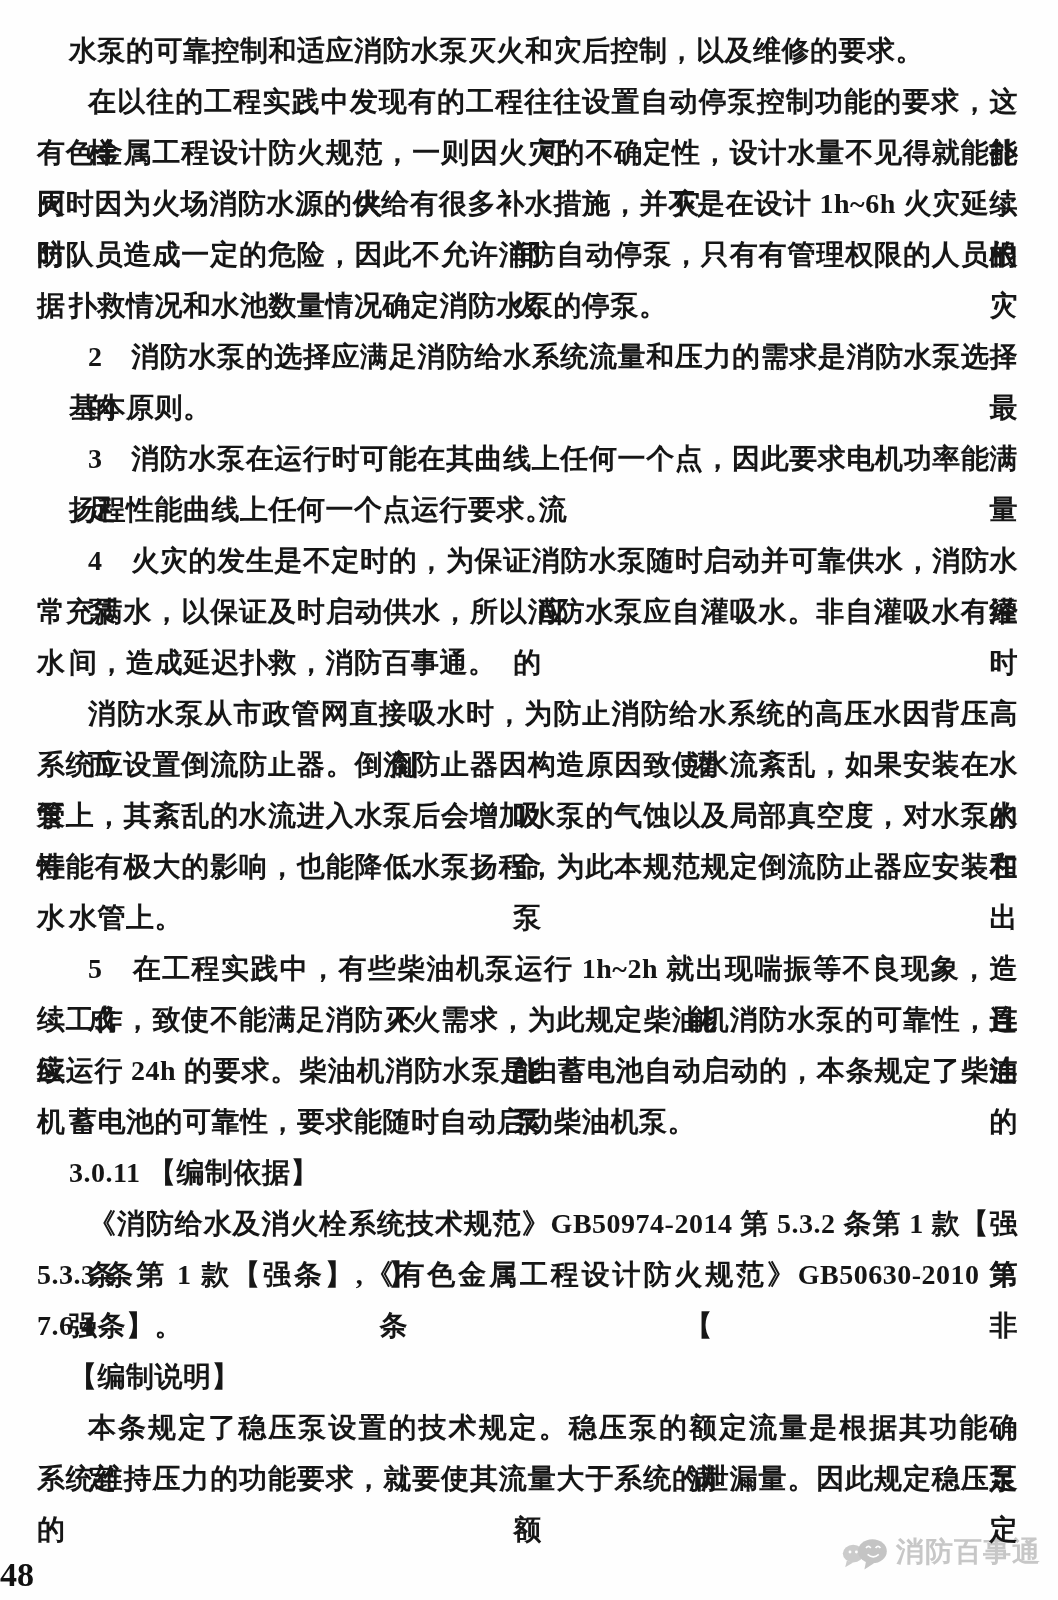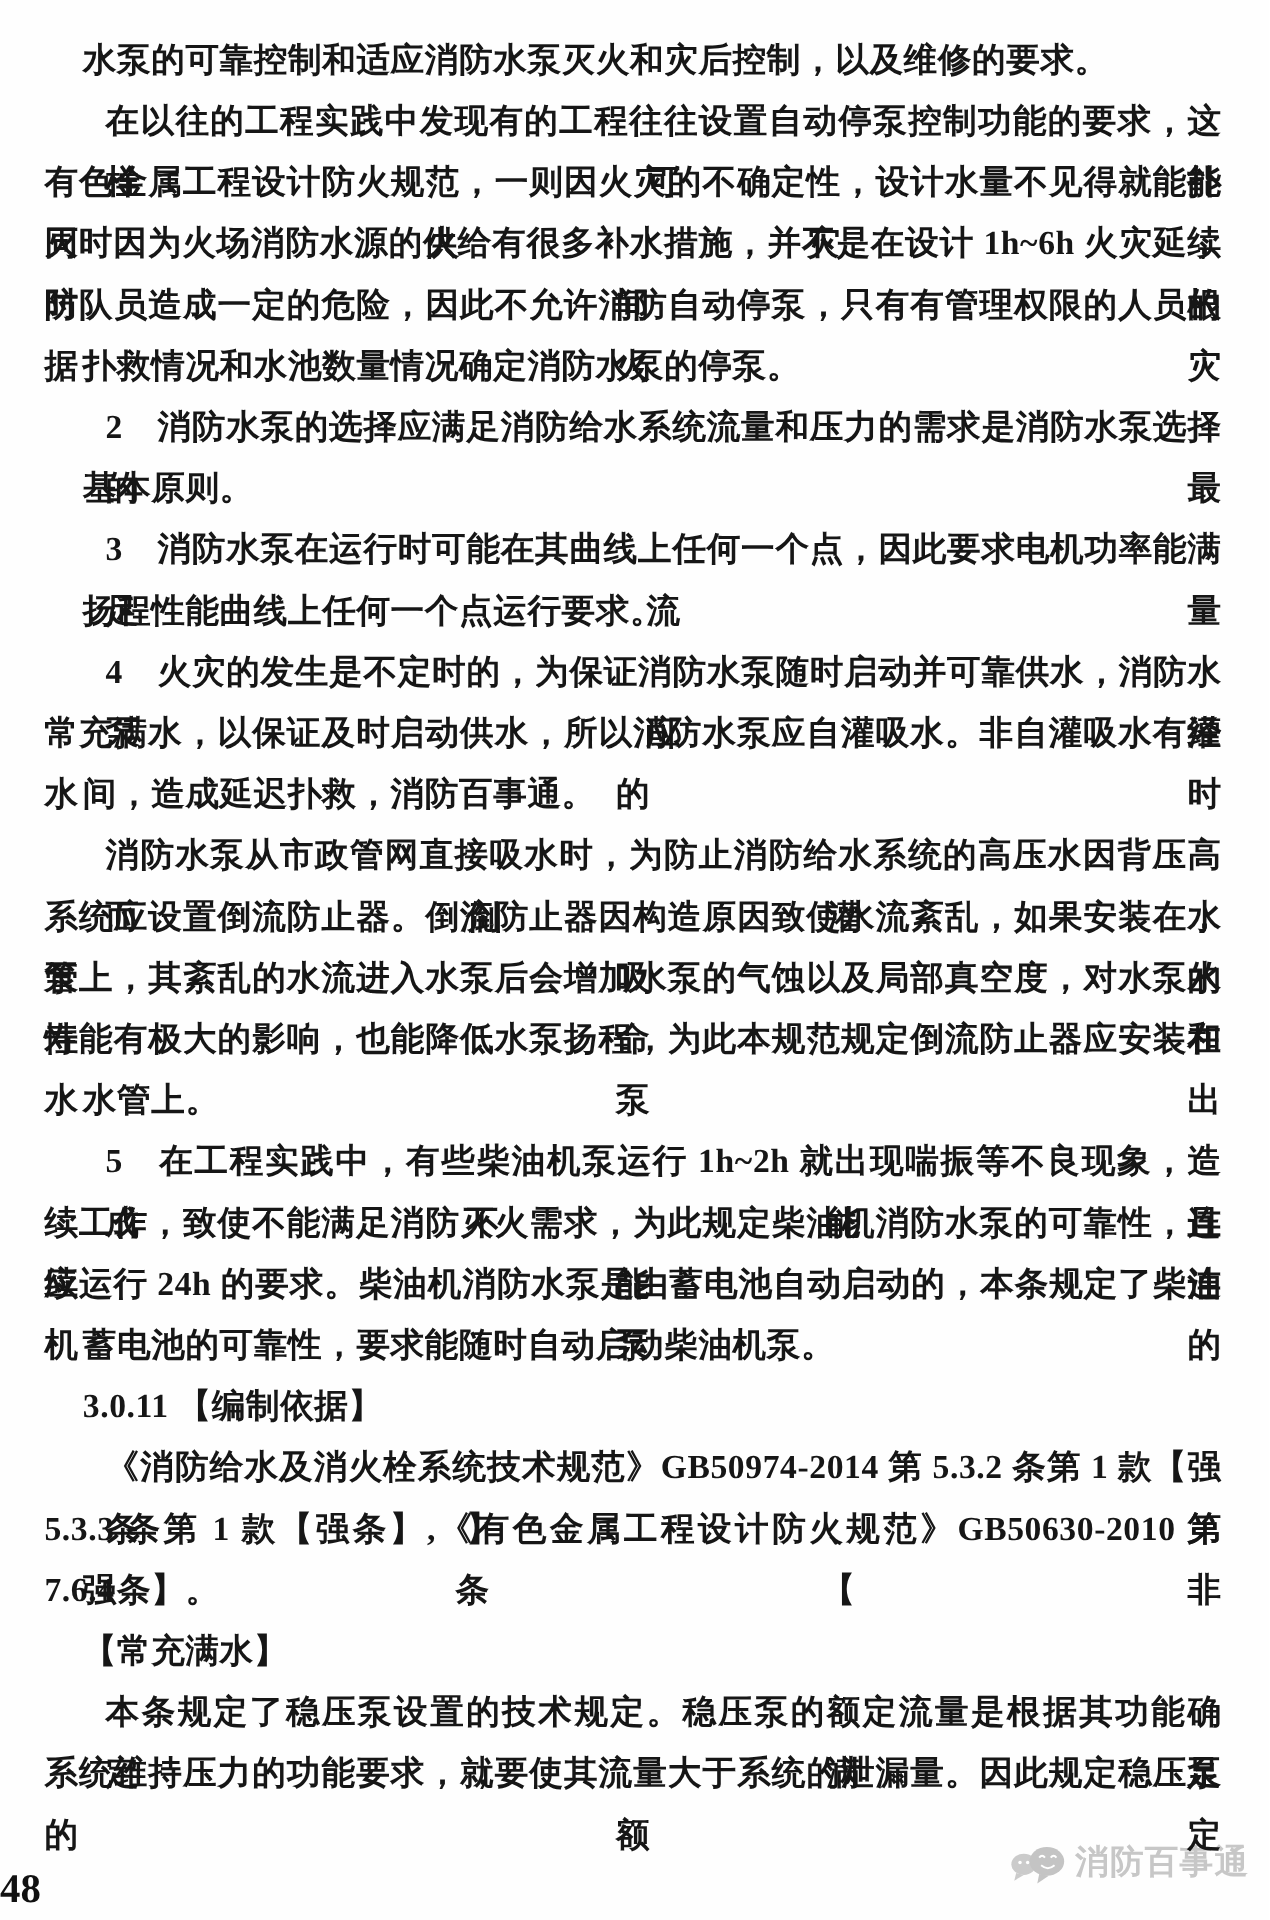"【常充满水】" div.line { text: 常充满水 -> 编制说明 }
